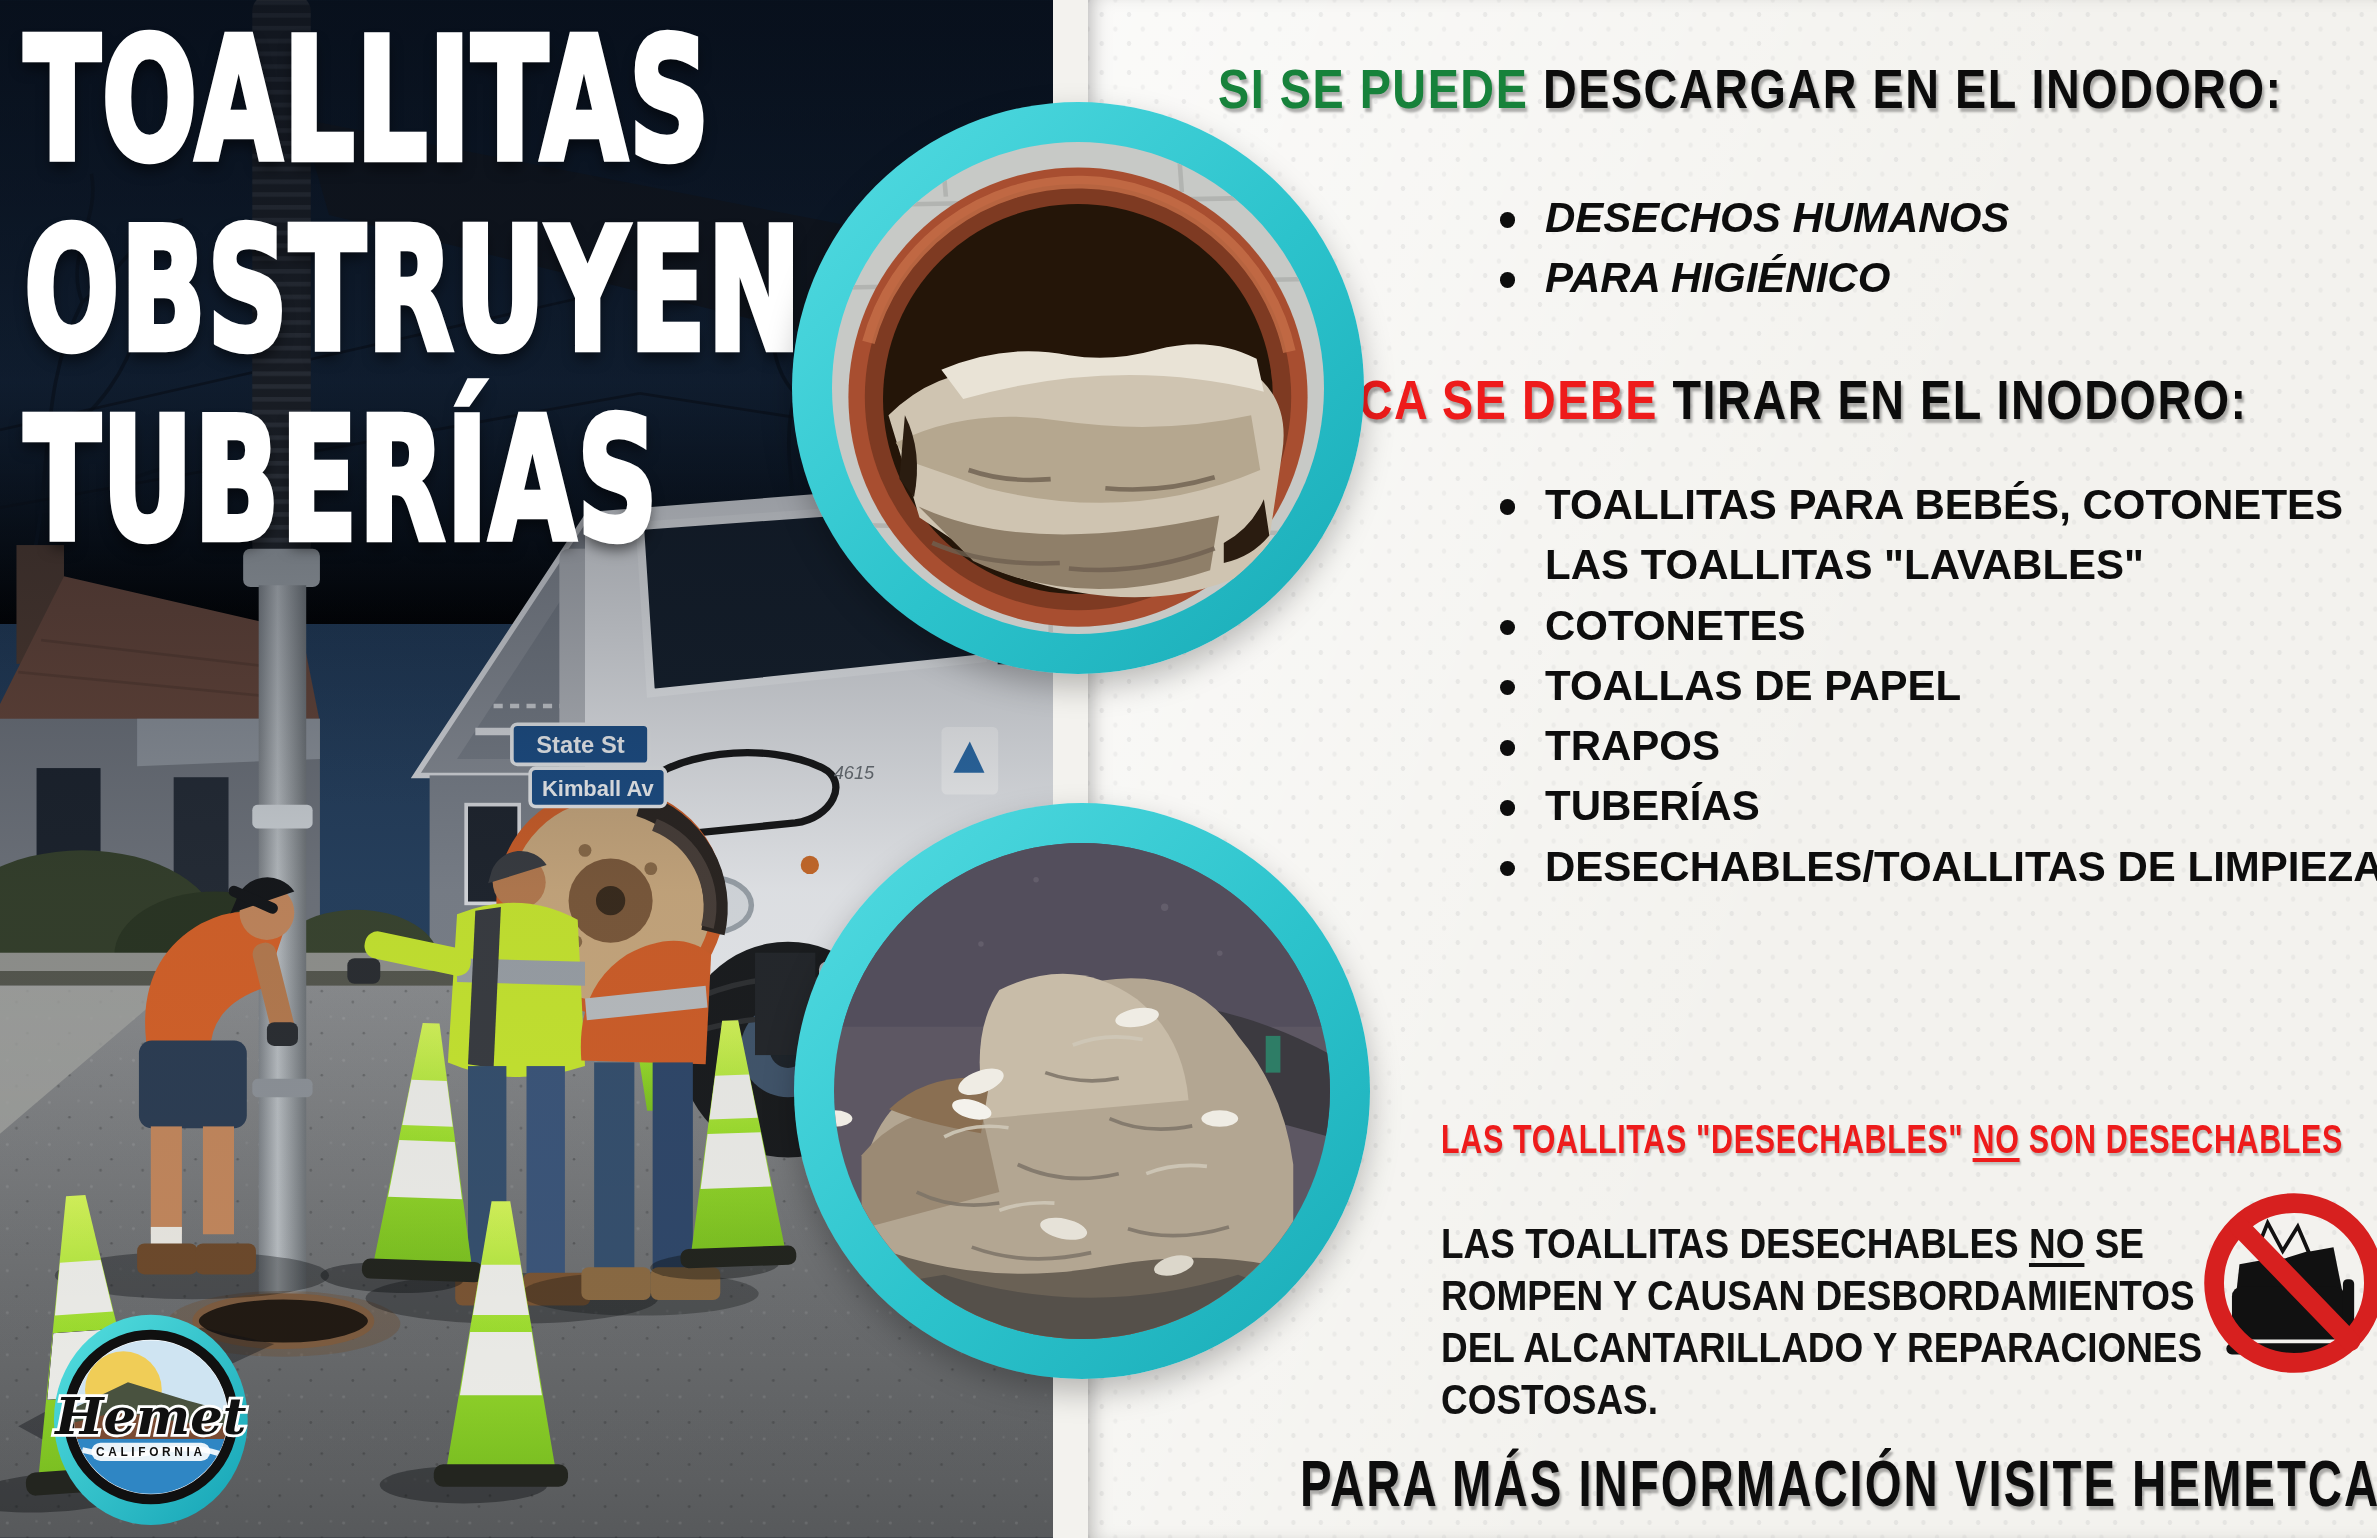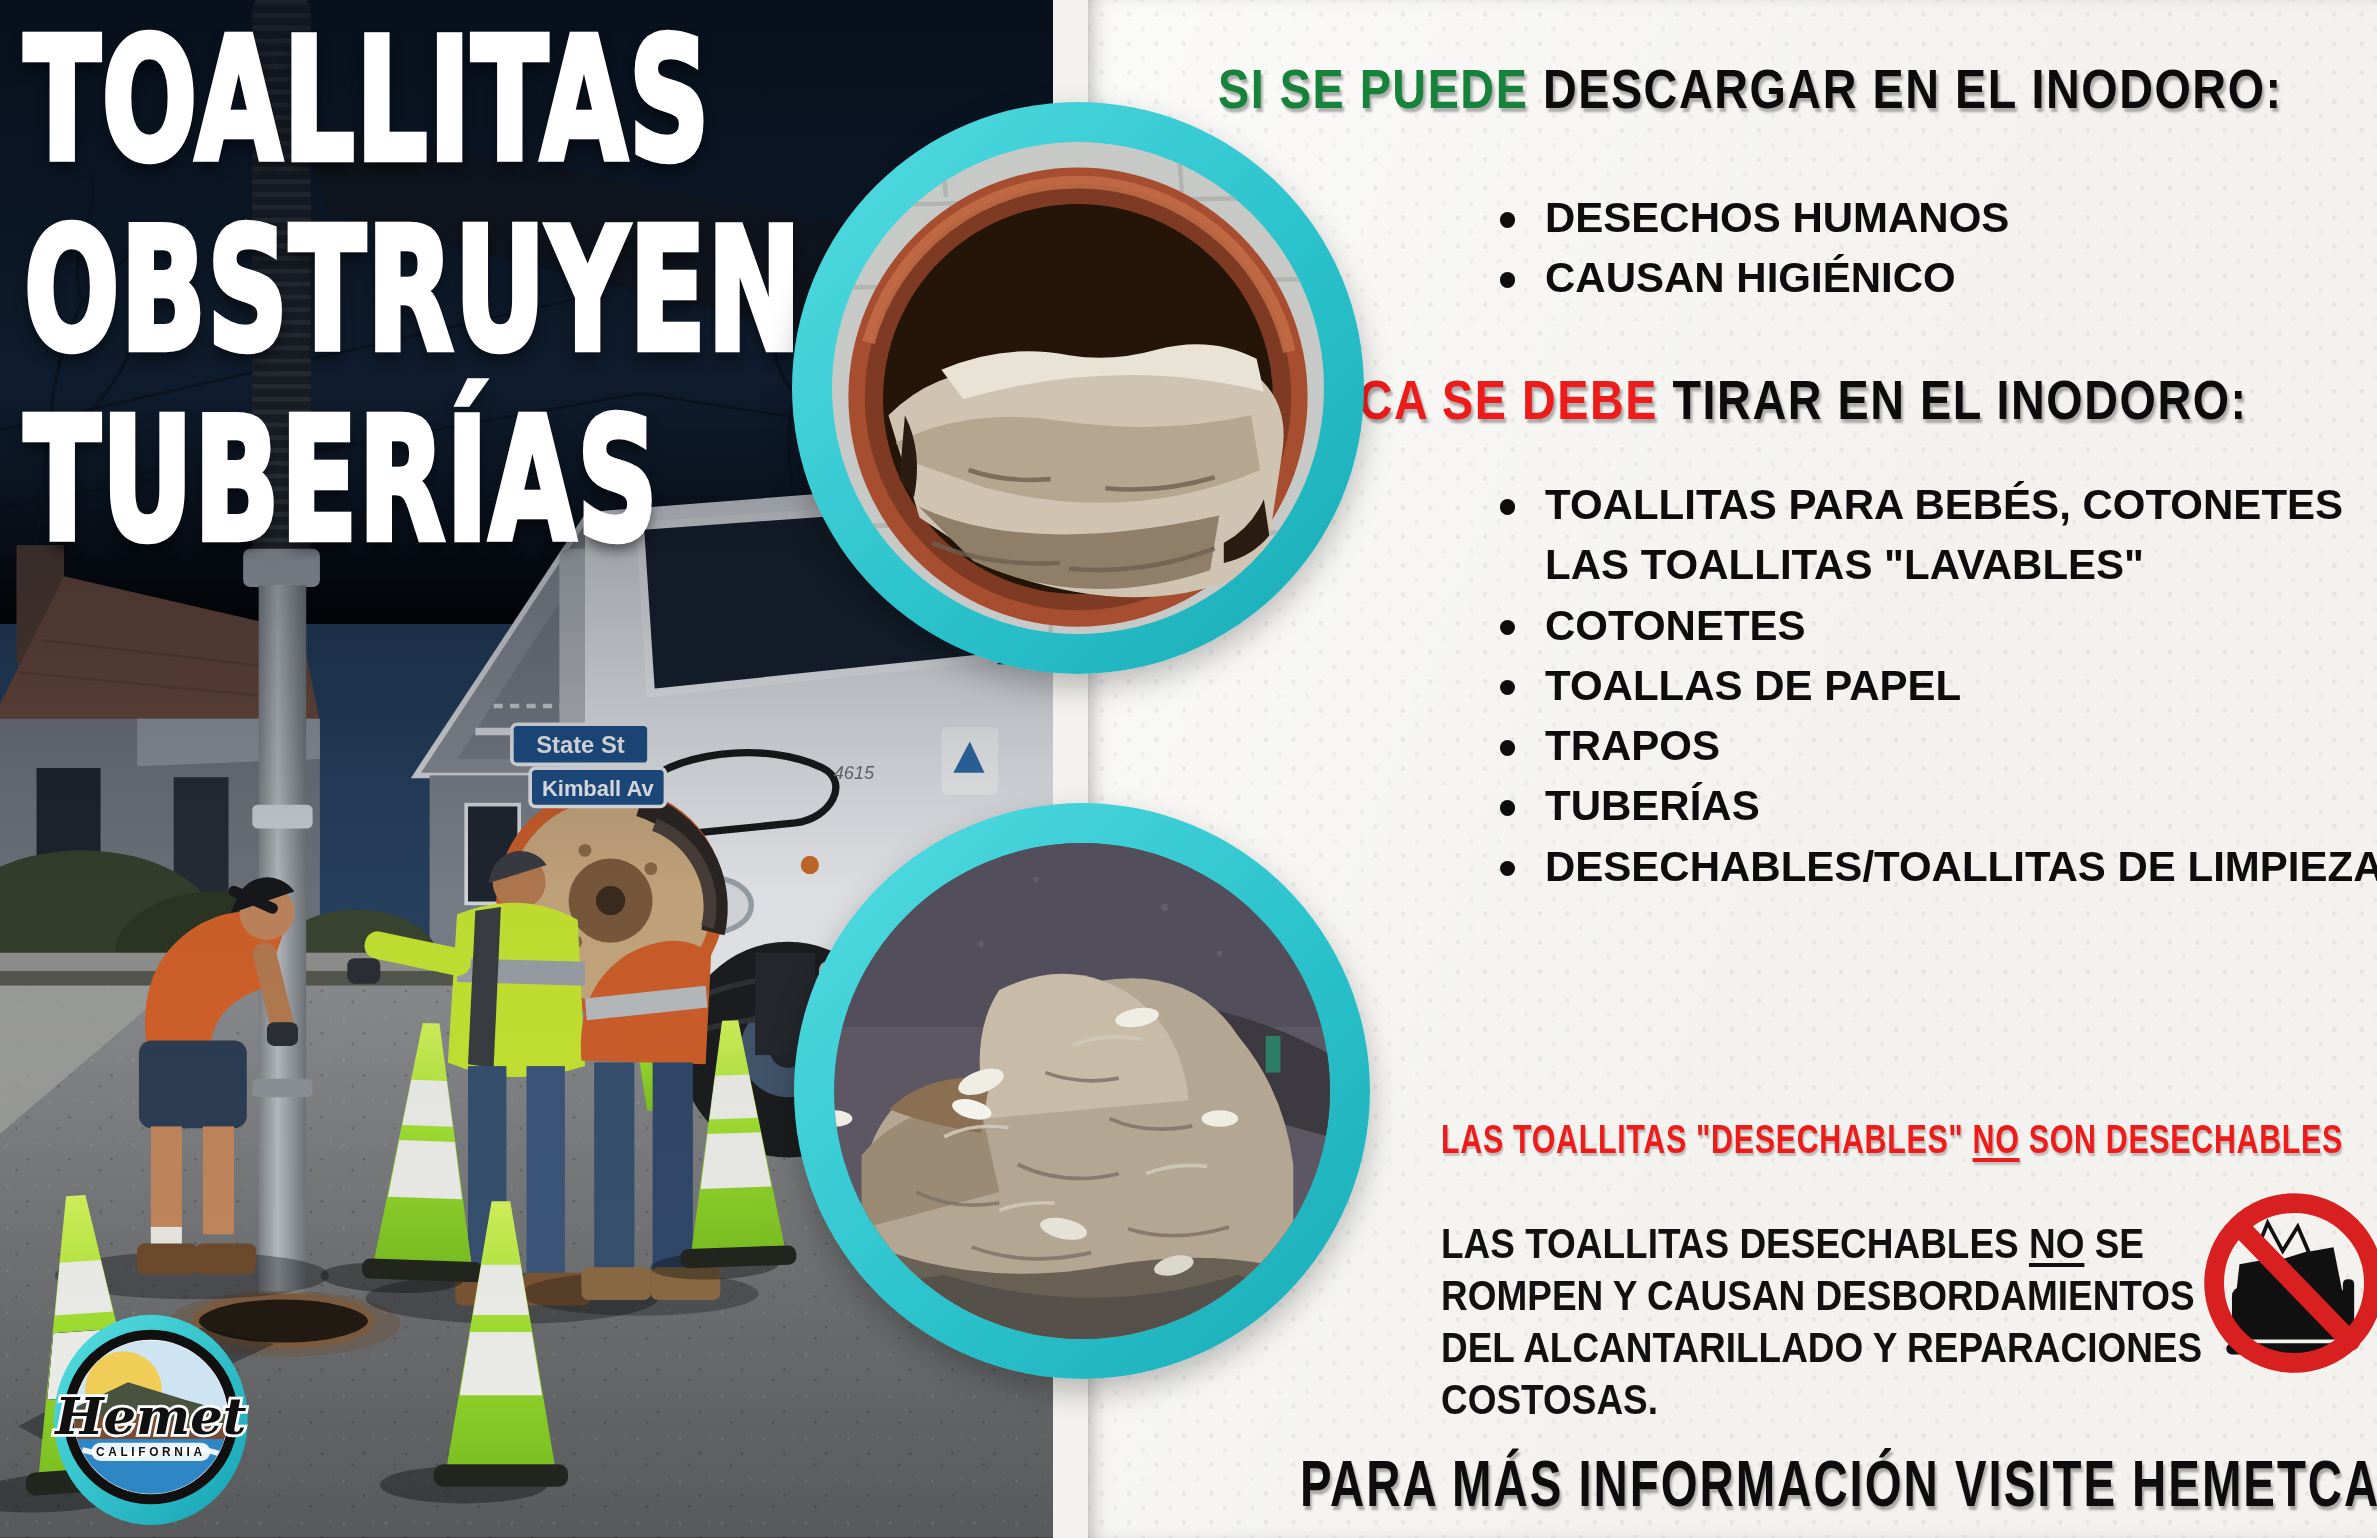"DESECHOS HUMANOS" .list1 { font-style: none -> italic }
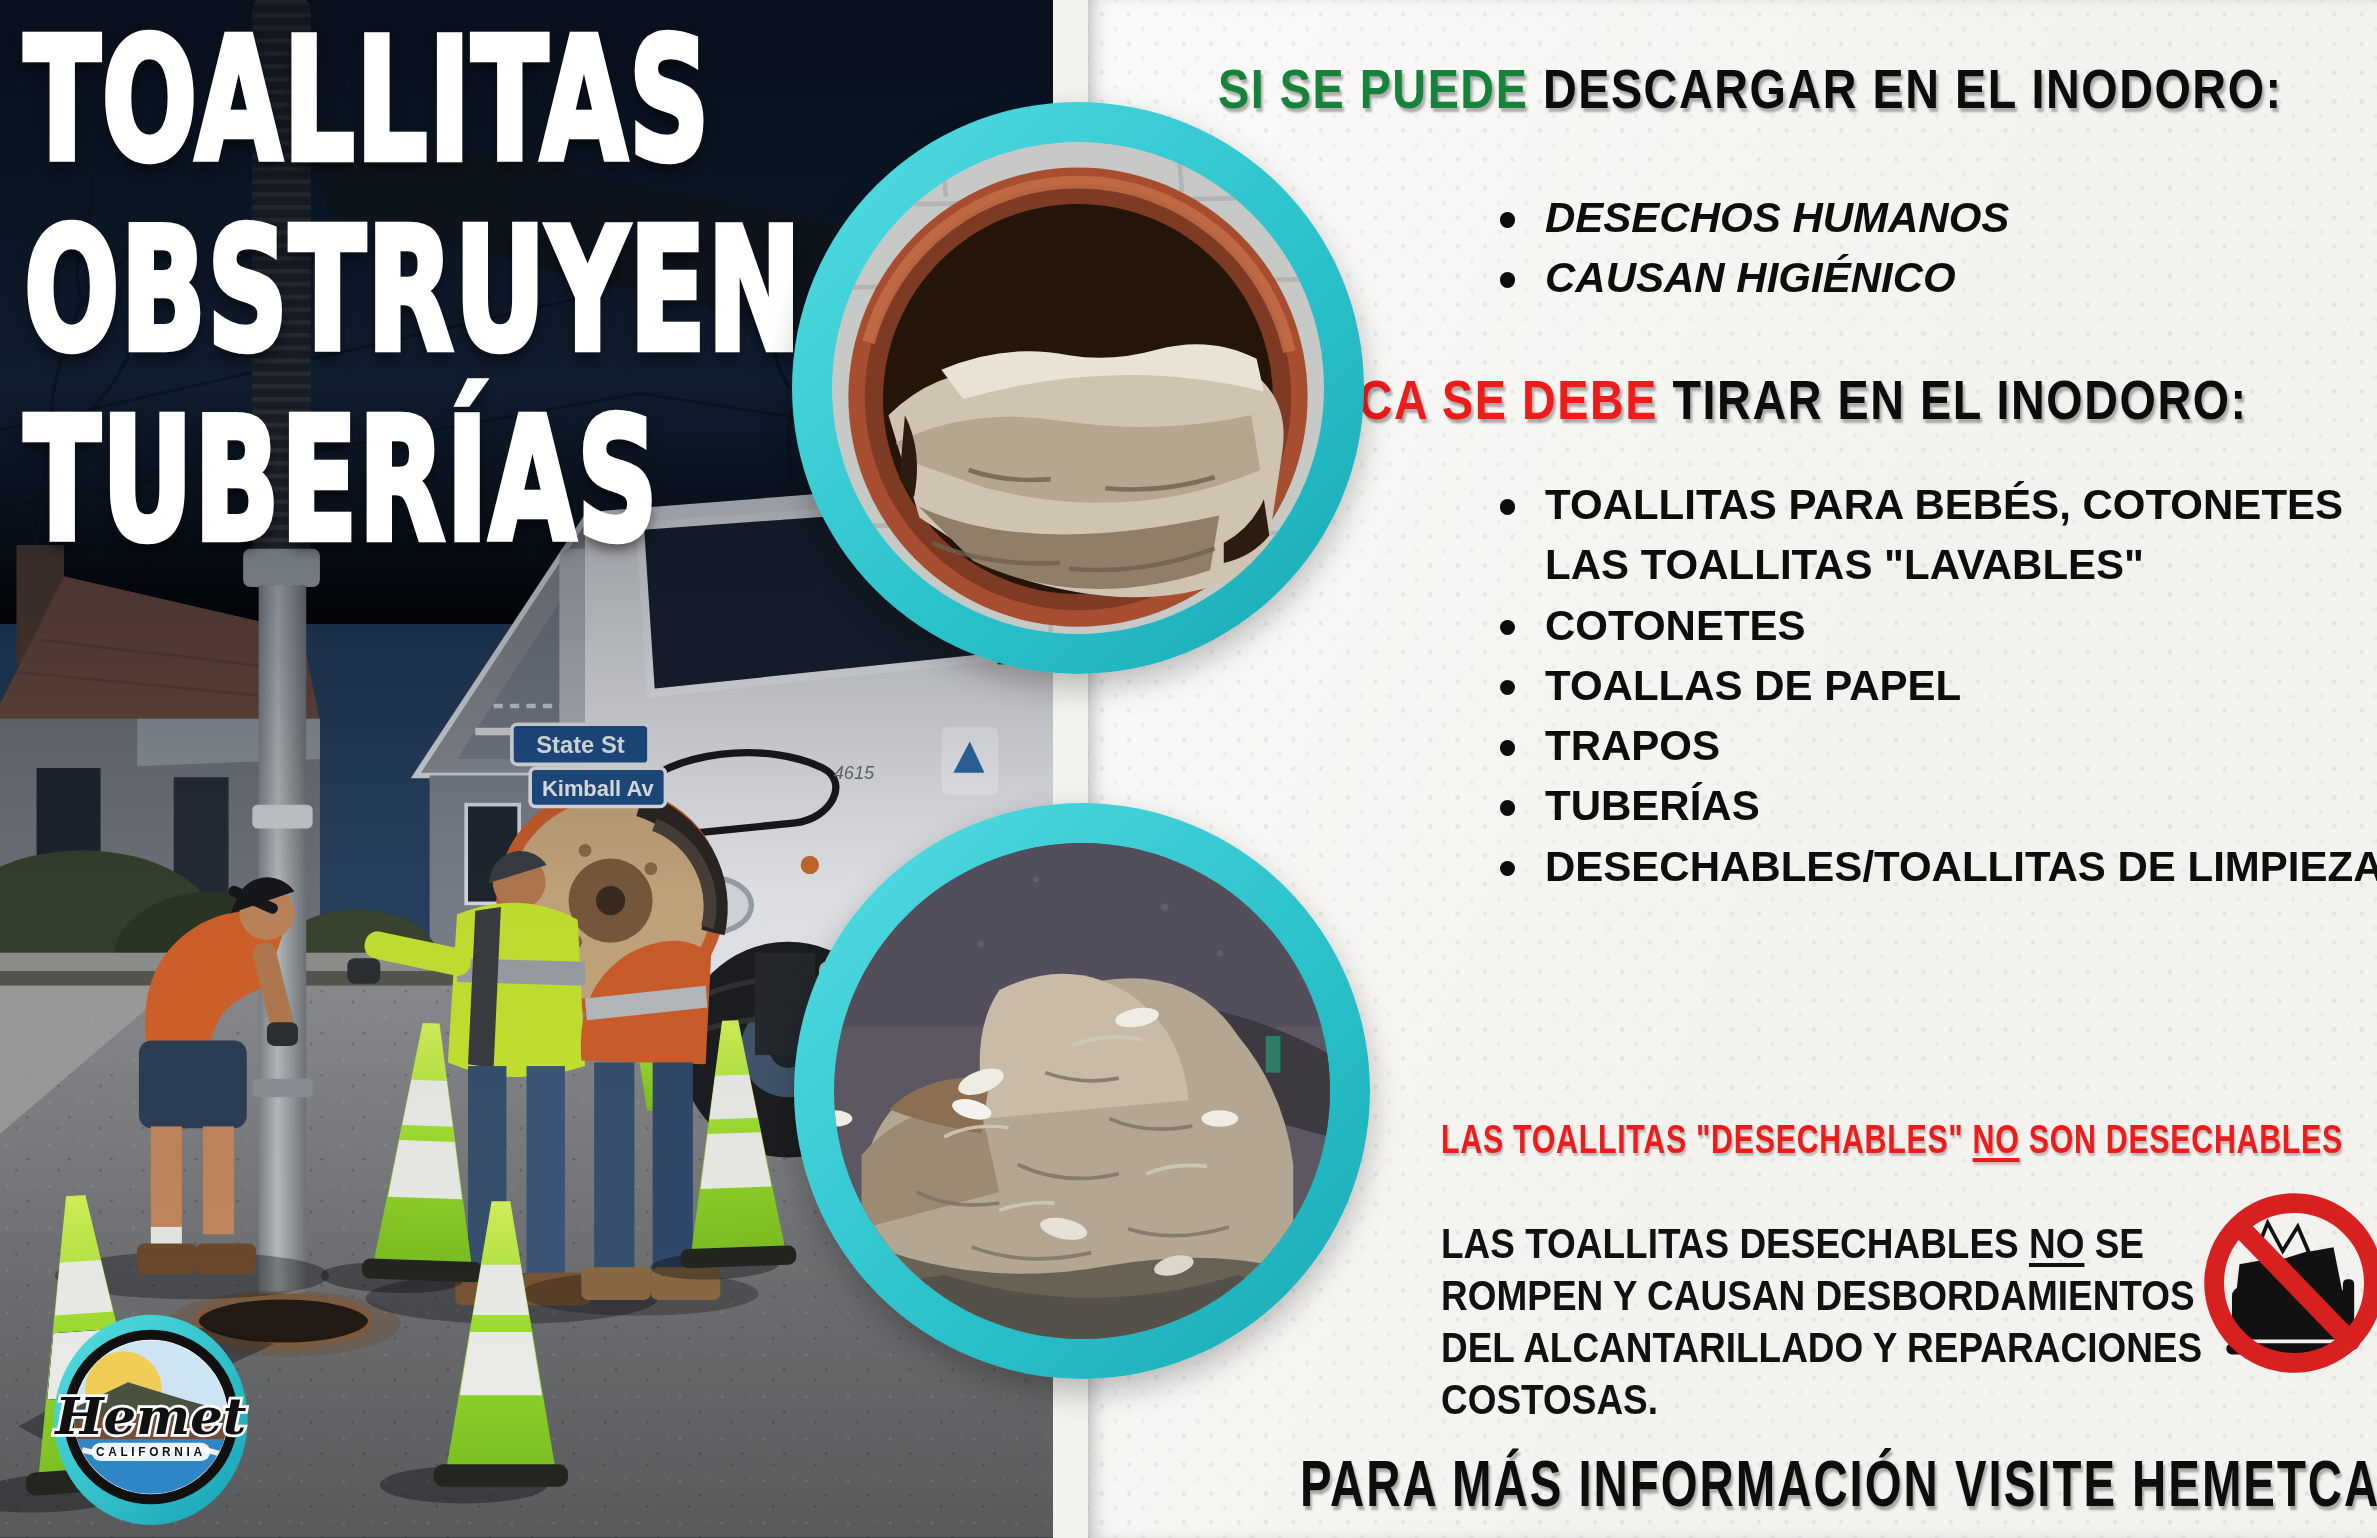"CAUSAN HIGIÉNICO" li { text: CAUSAN -> PARA }
